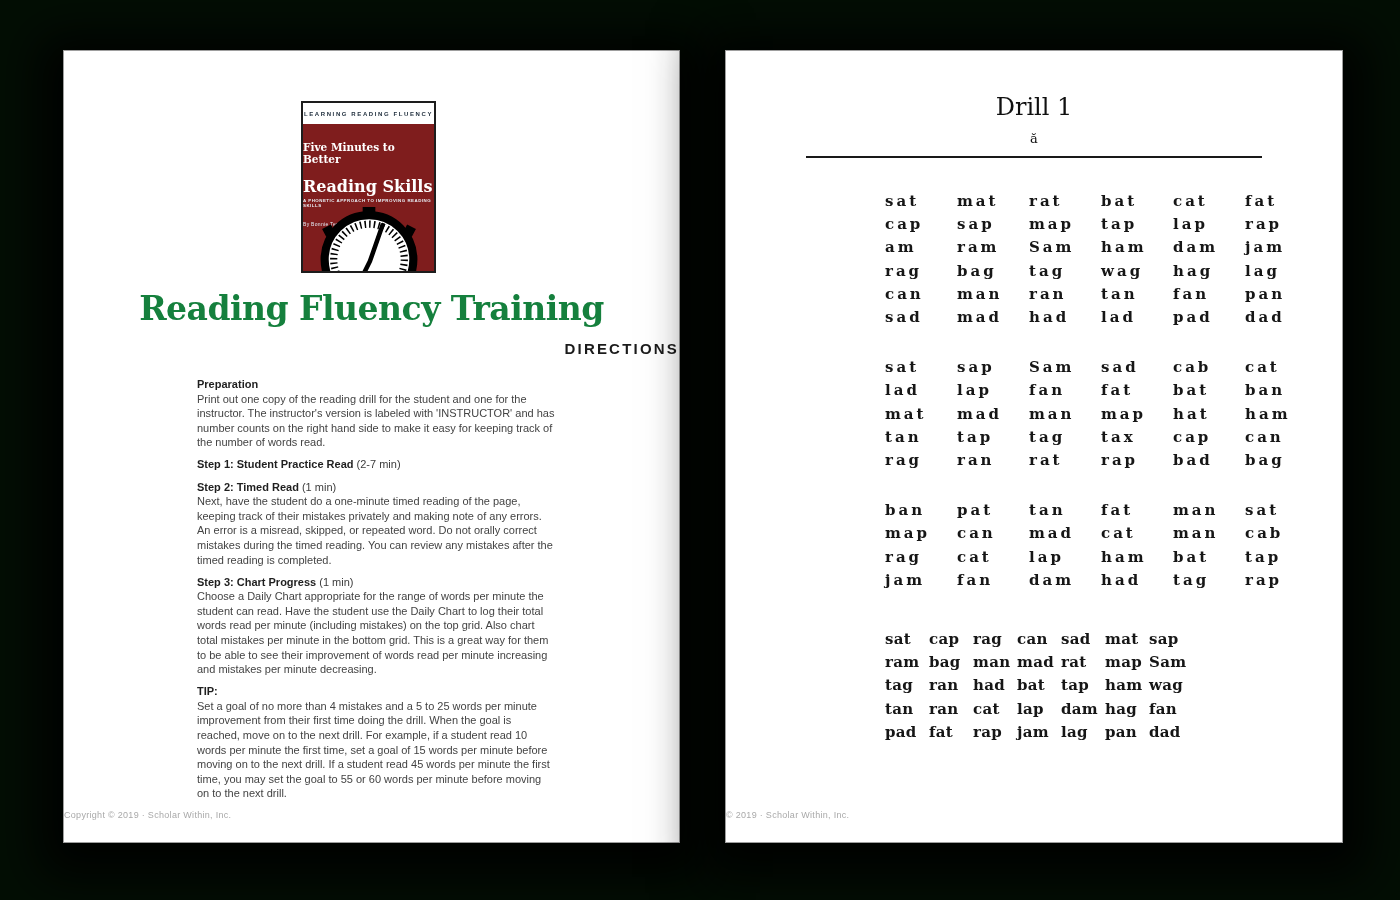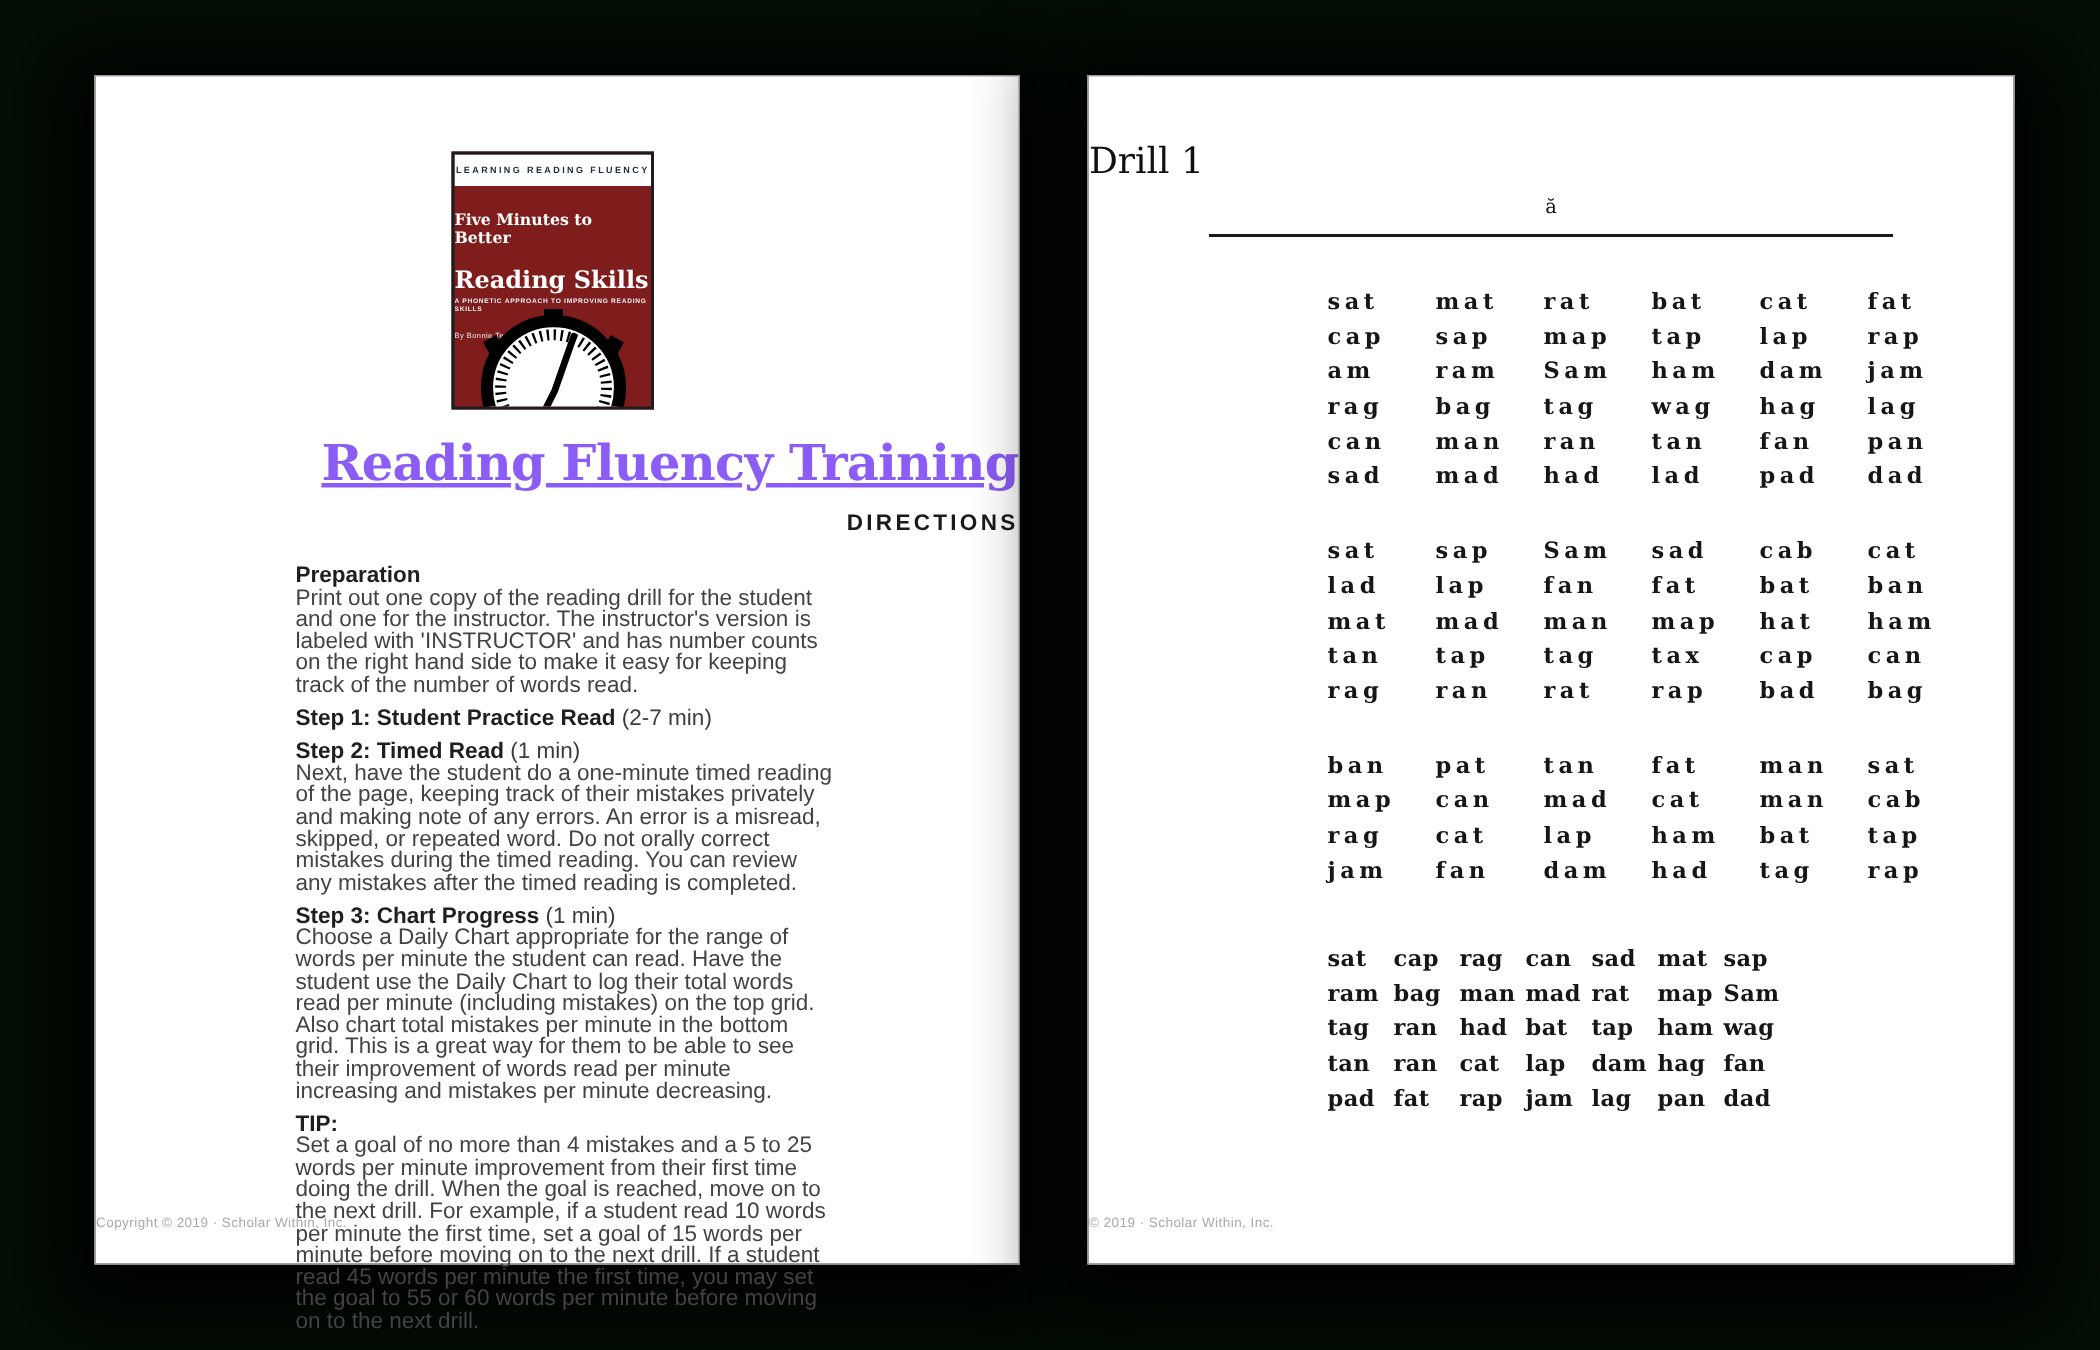"Drill 1" .drill-title { text-align: left -> center }
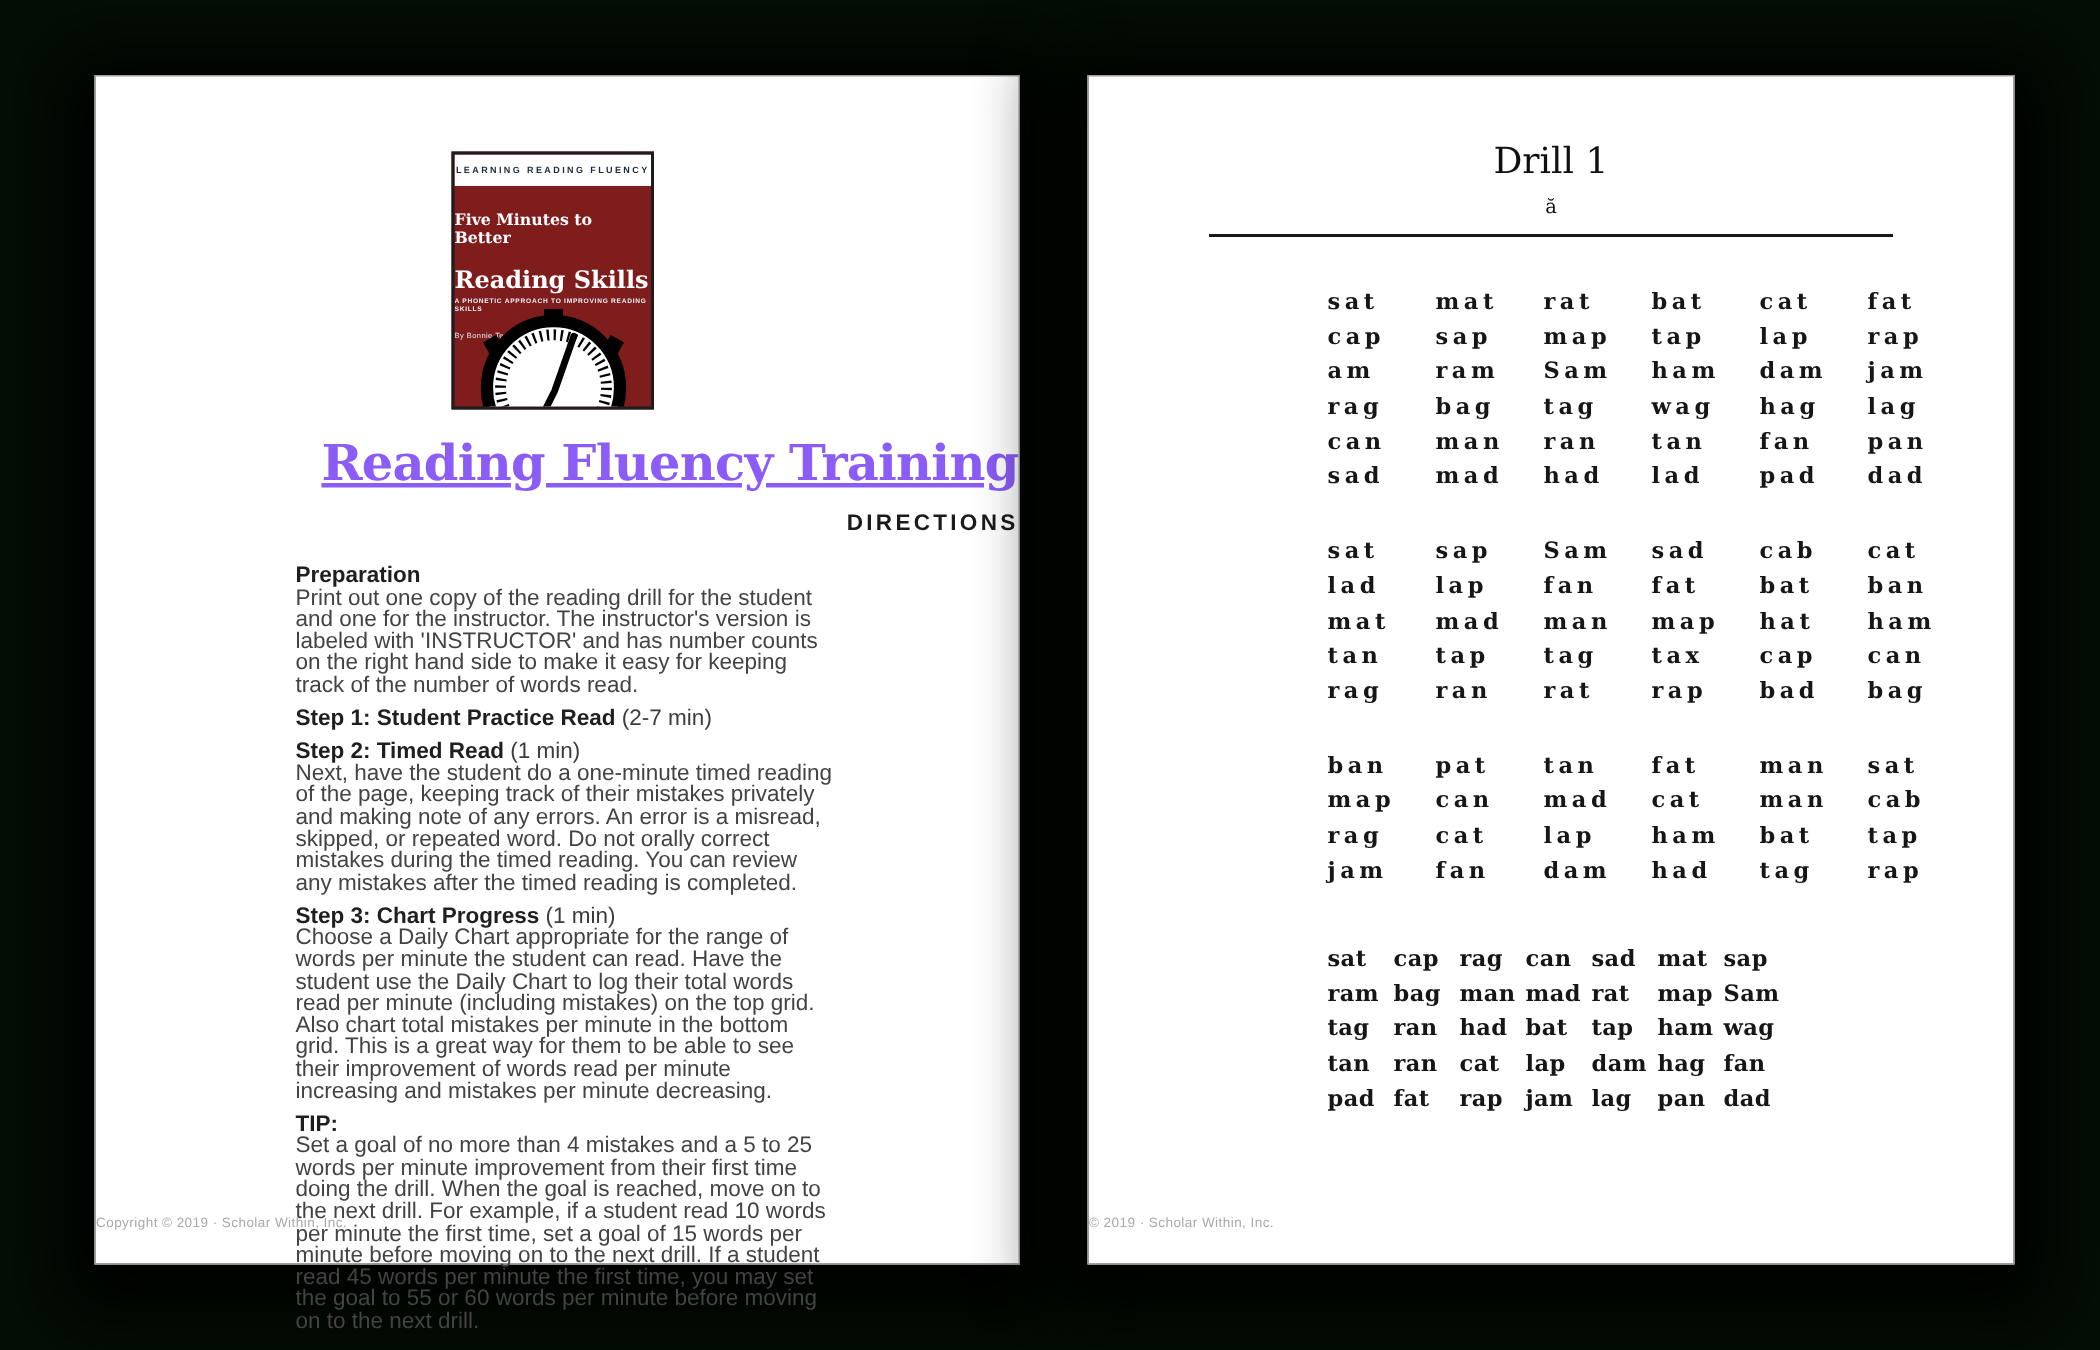"Reading Fluency Training" .main-title { color: #8b5cf6 -> #15803d; text-align: right -> center; text-decoration: underline -> none }
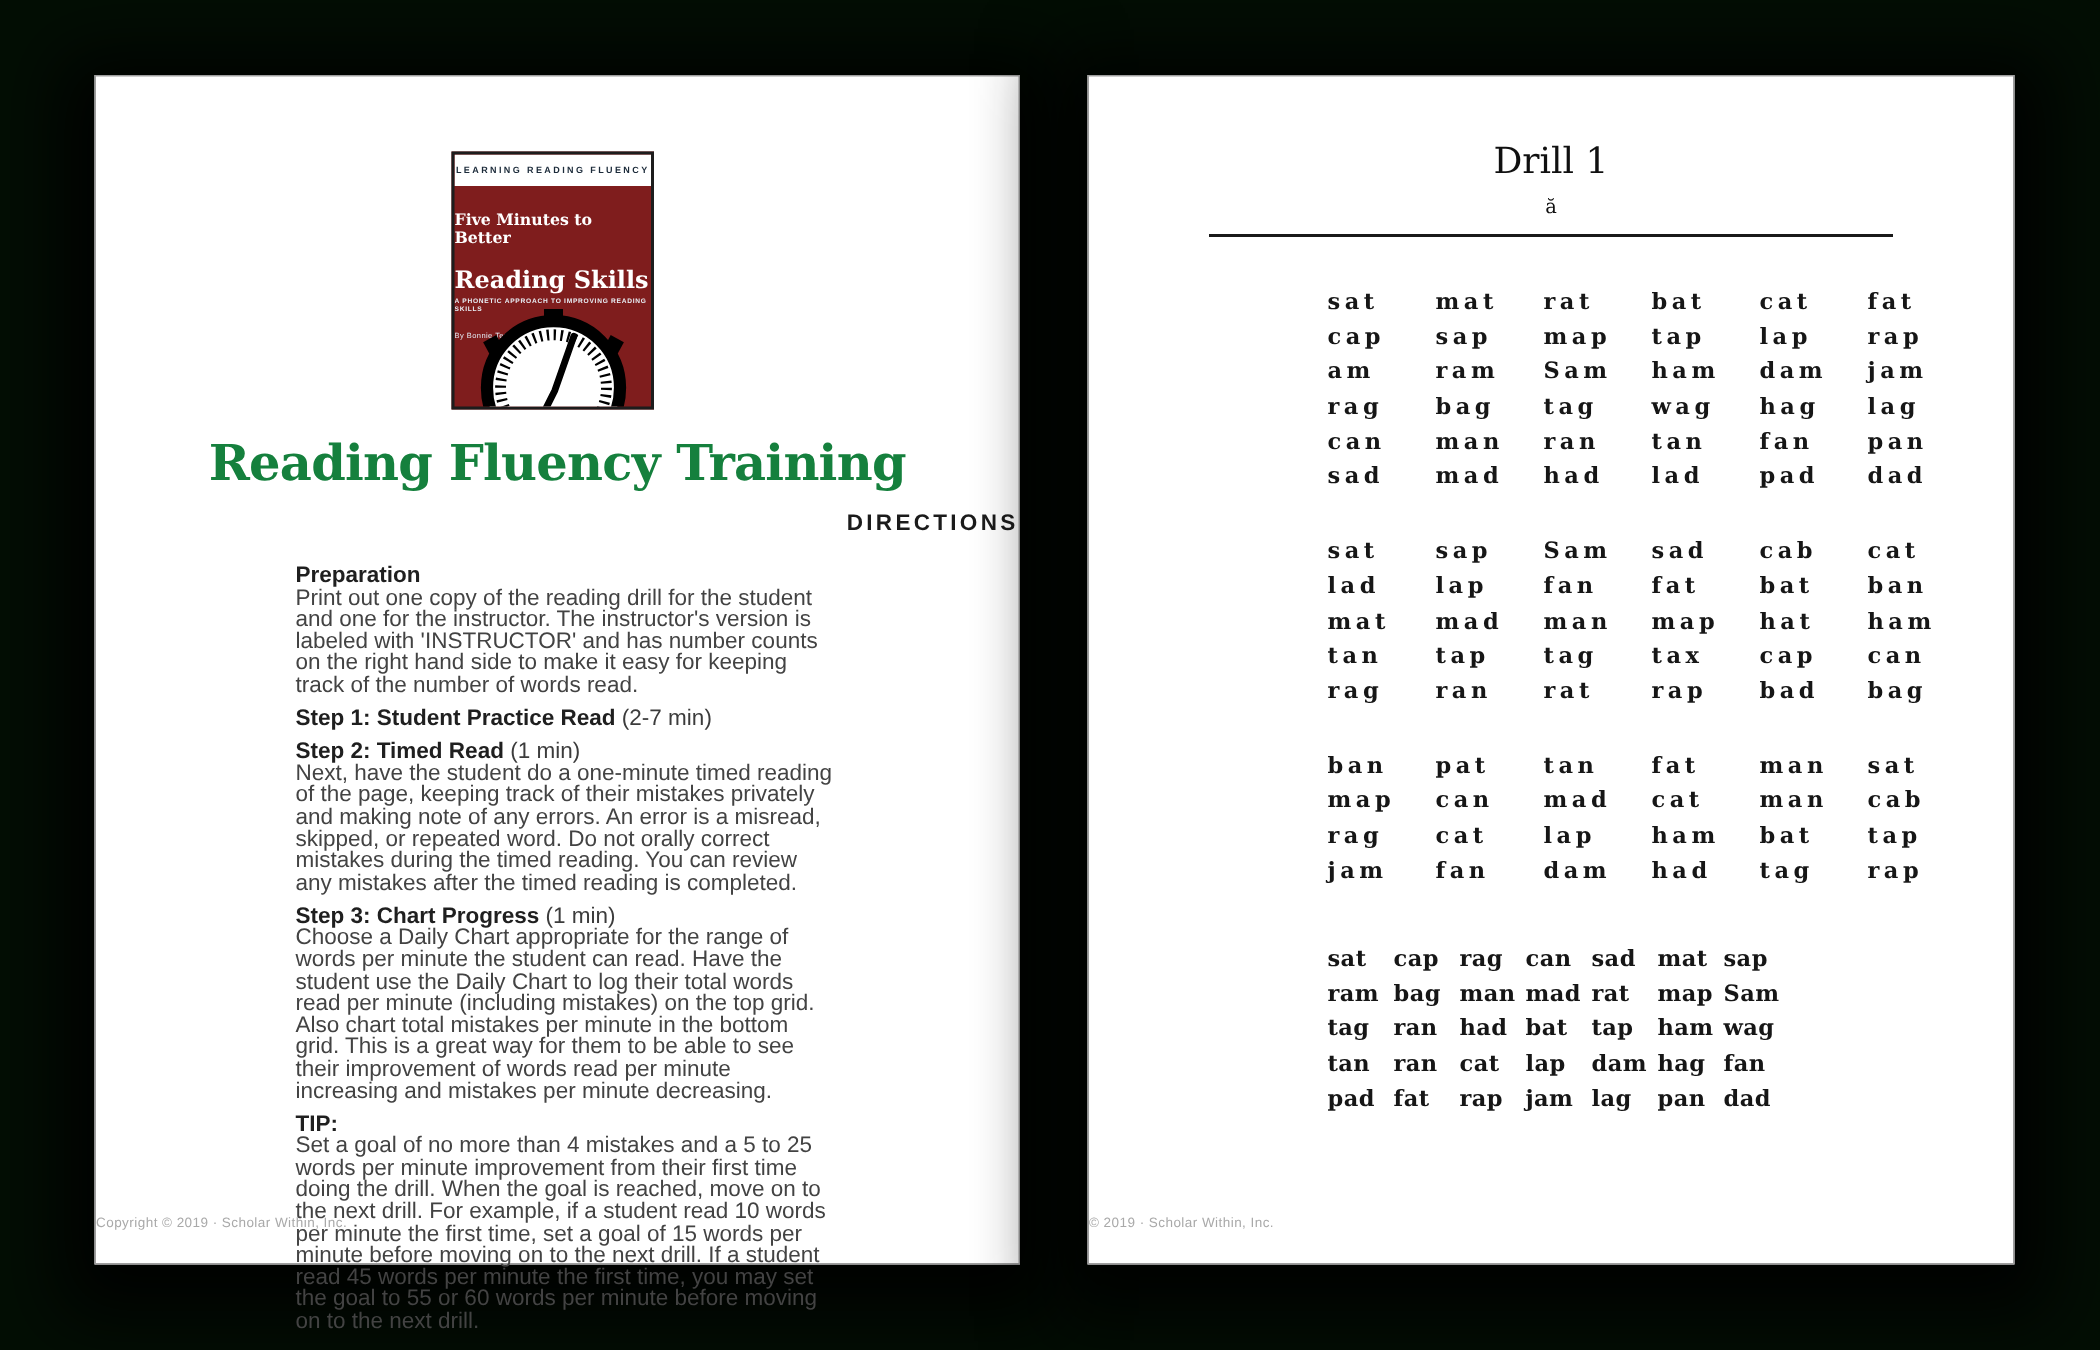"Preparation" .sections { font-size: 15px -> 11px }
